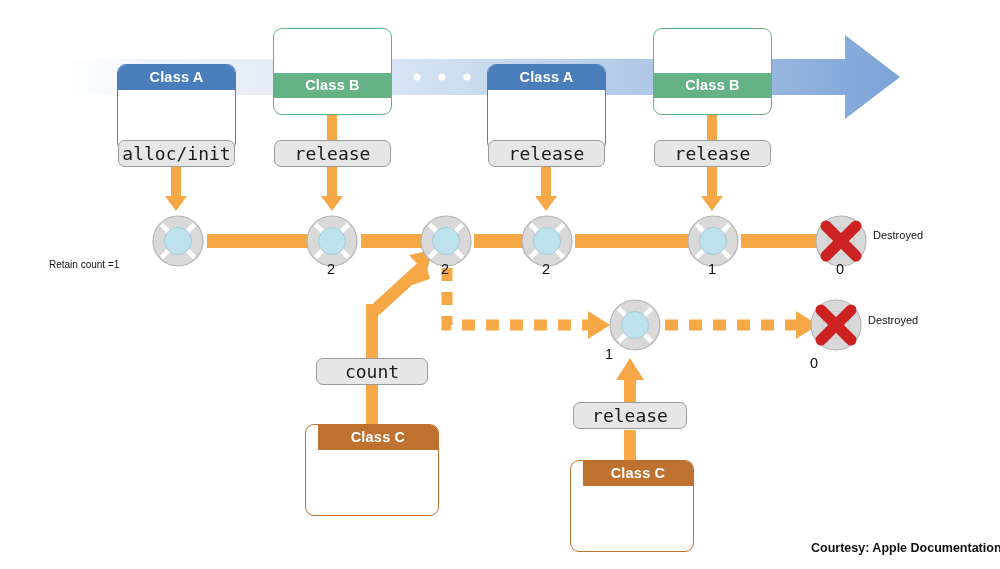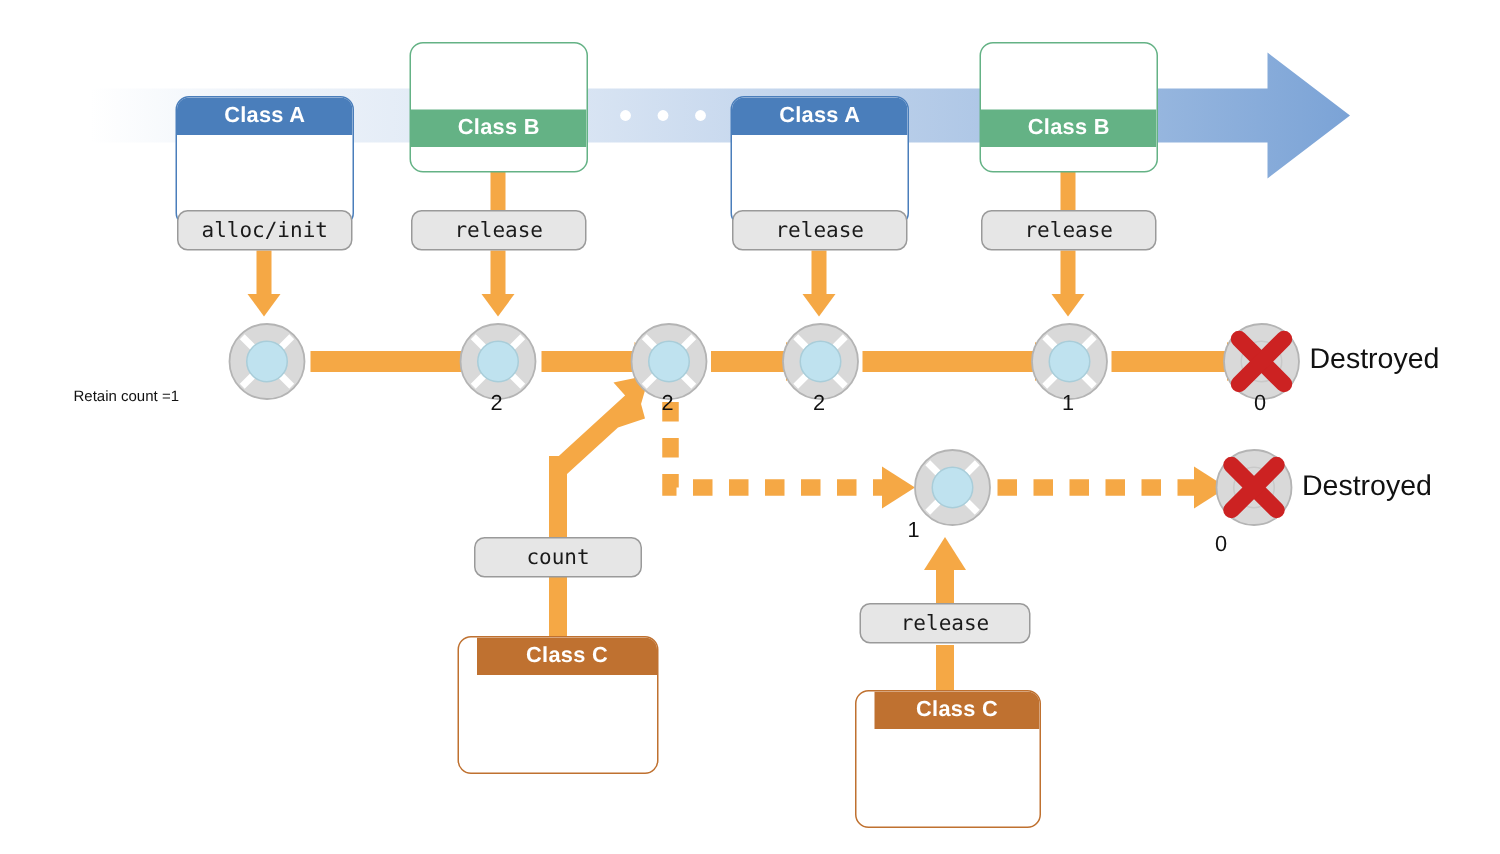"alloc/init" .pill { font-size: 14px -> 18px }
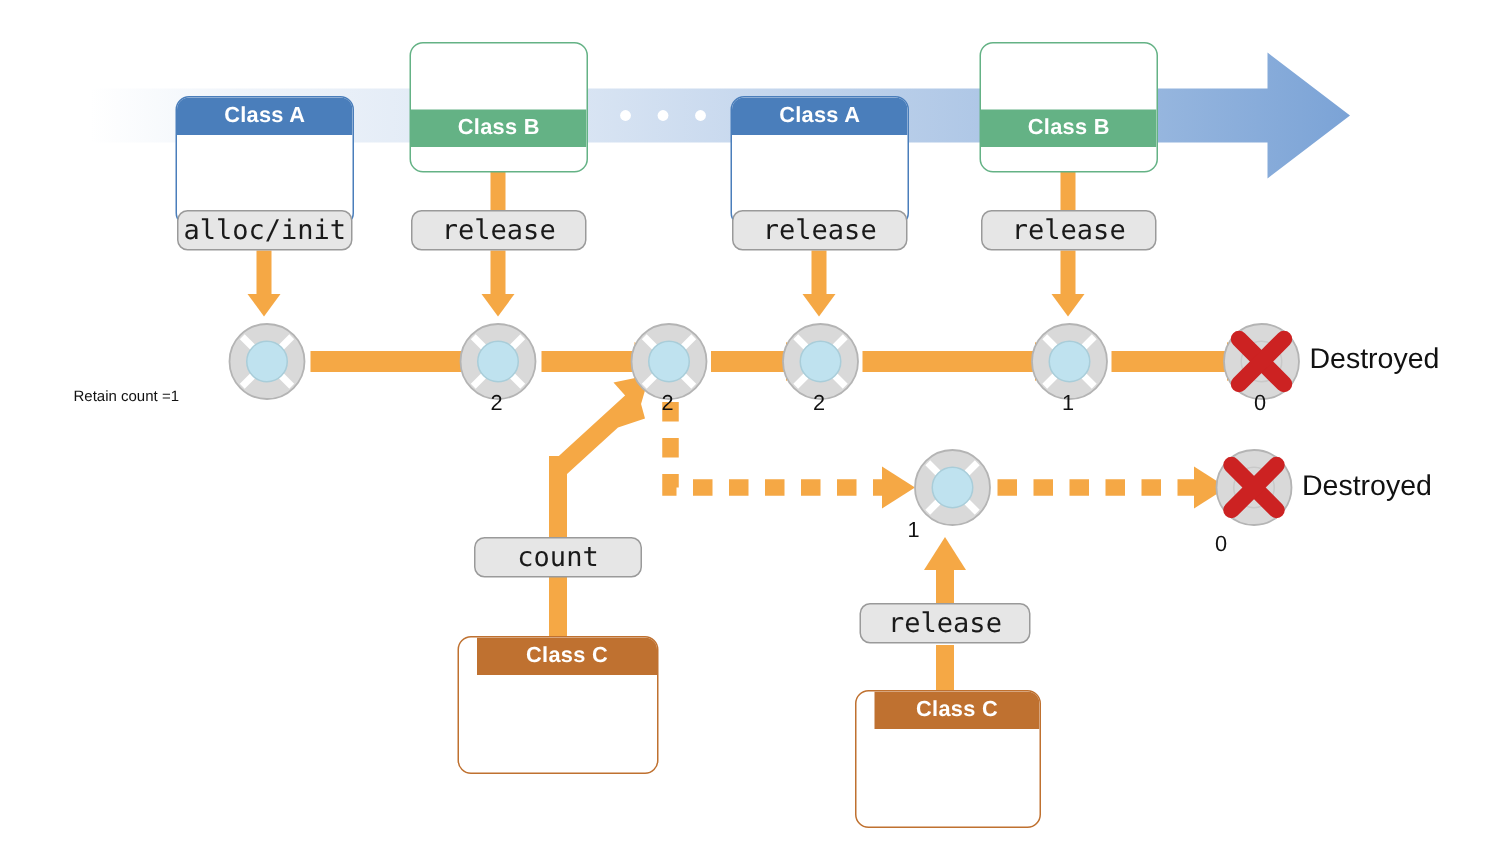"Destroyed" .destroyed { font-size: 19px -> 11px }
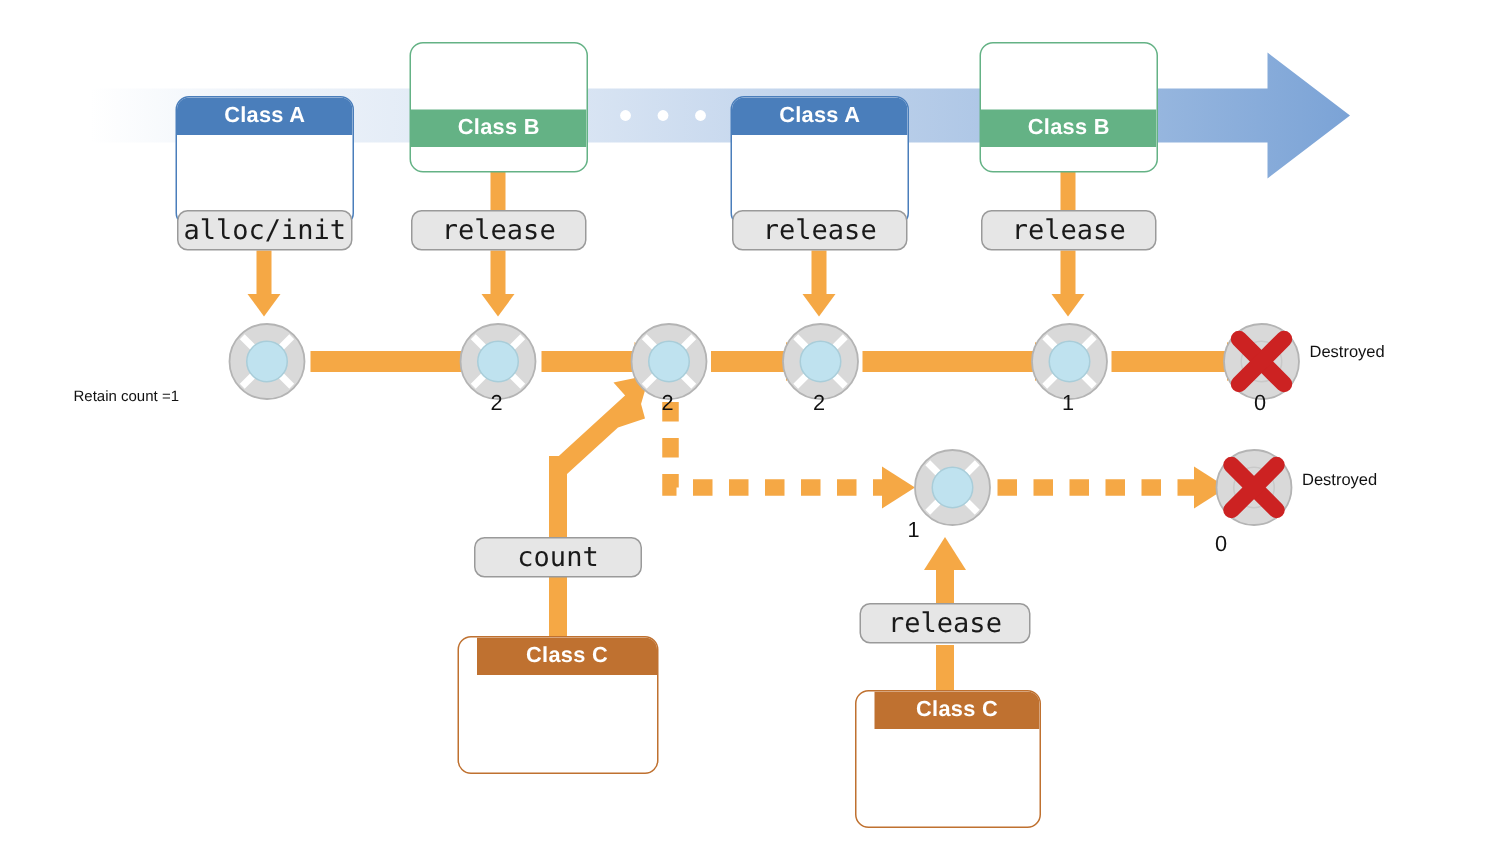"Courtesy: Apple Documentation" div.credit { html: none -> <div>Courtesy: Apple Documentation</div> }
